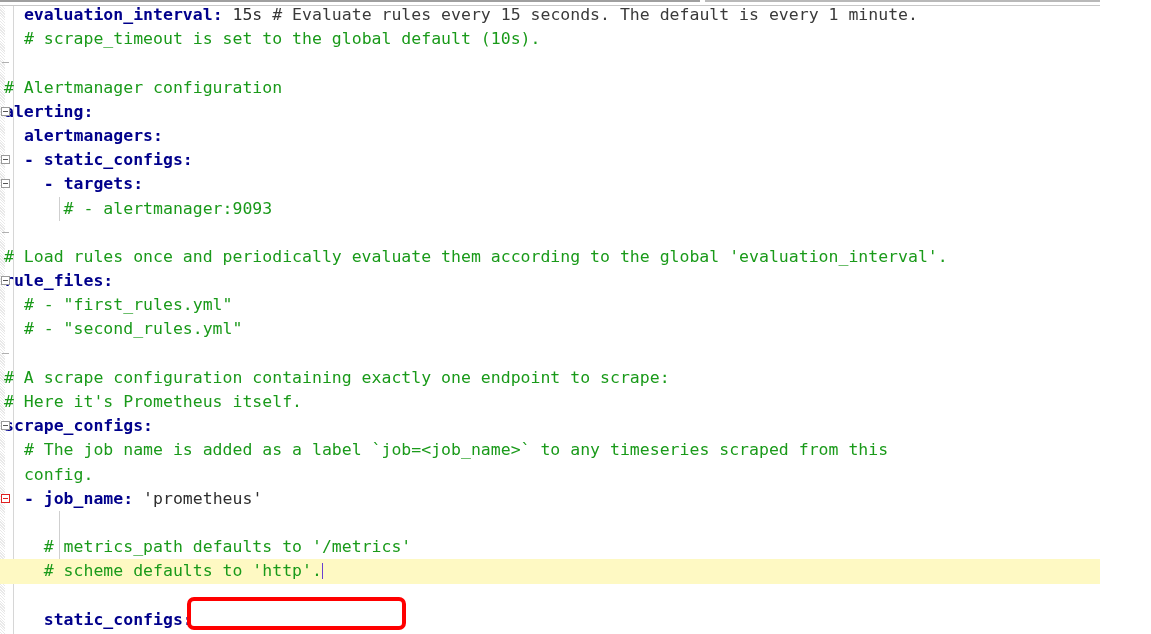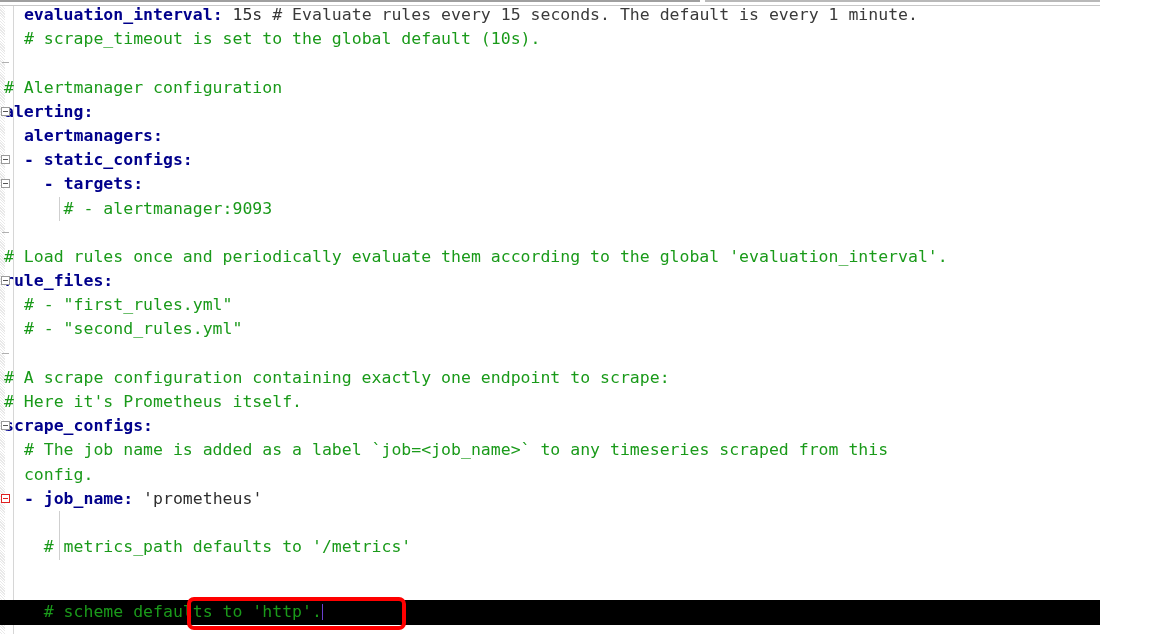"# scheme defaults to 'http'." .line.current { background: #000000 -> #fef9c3; margin-top: 41px -> none }
